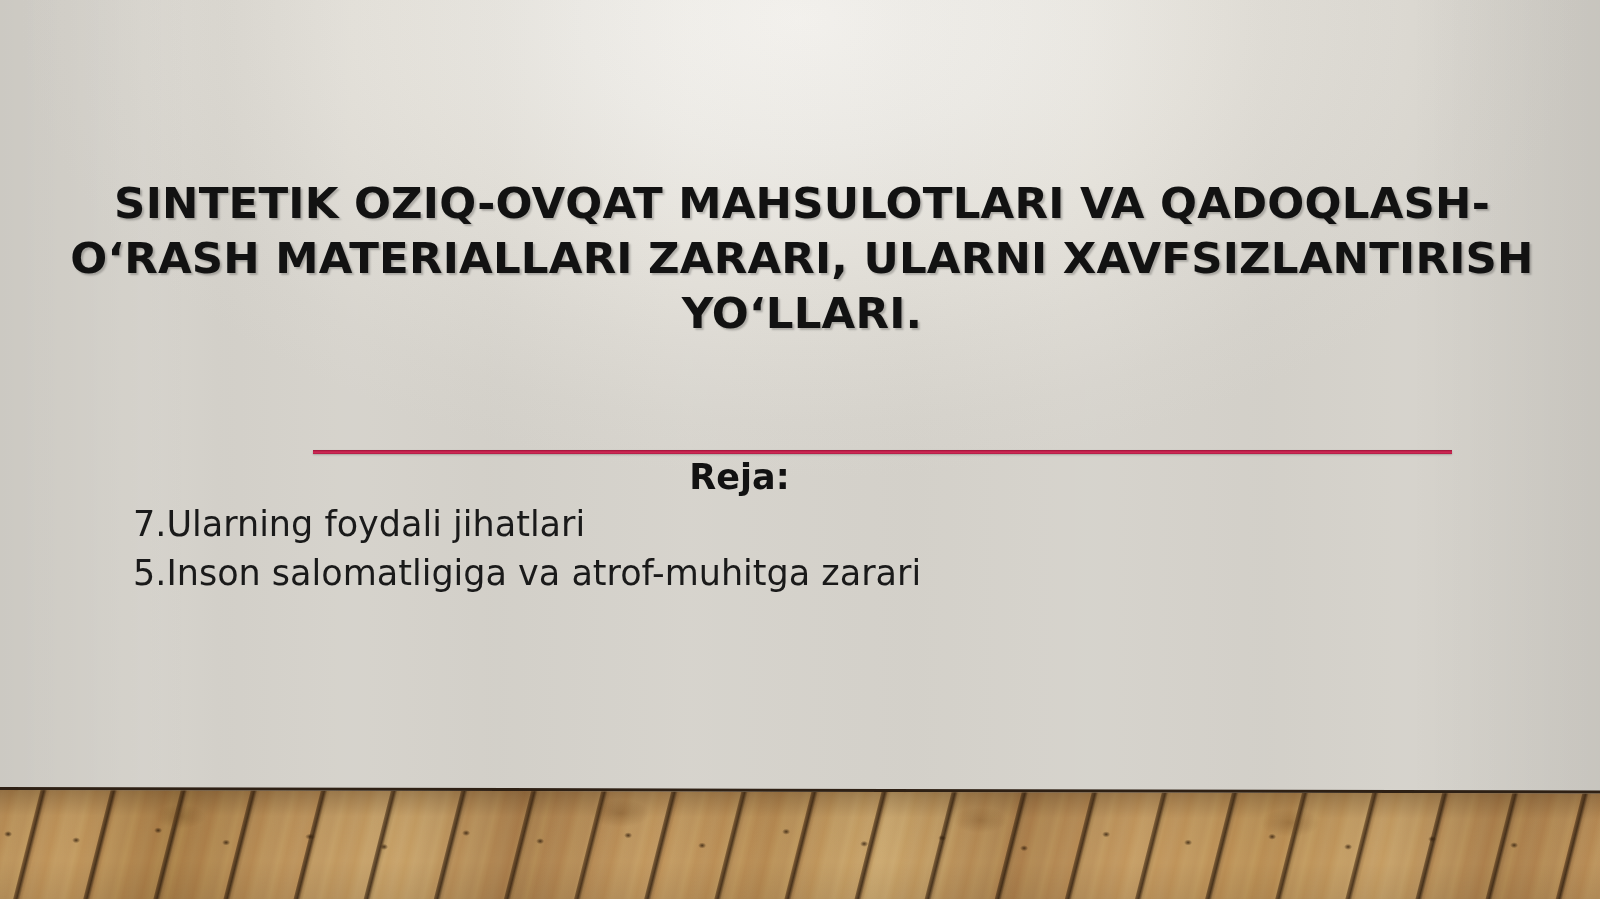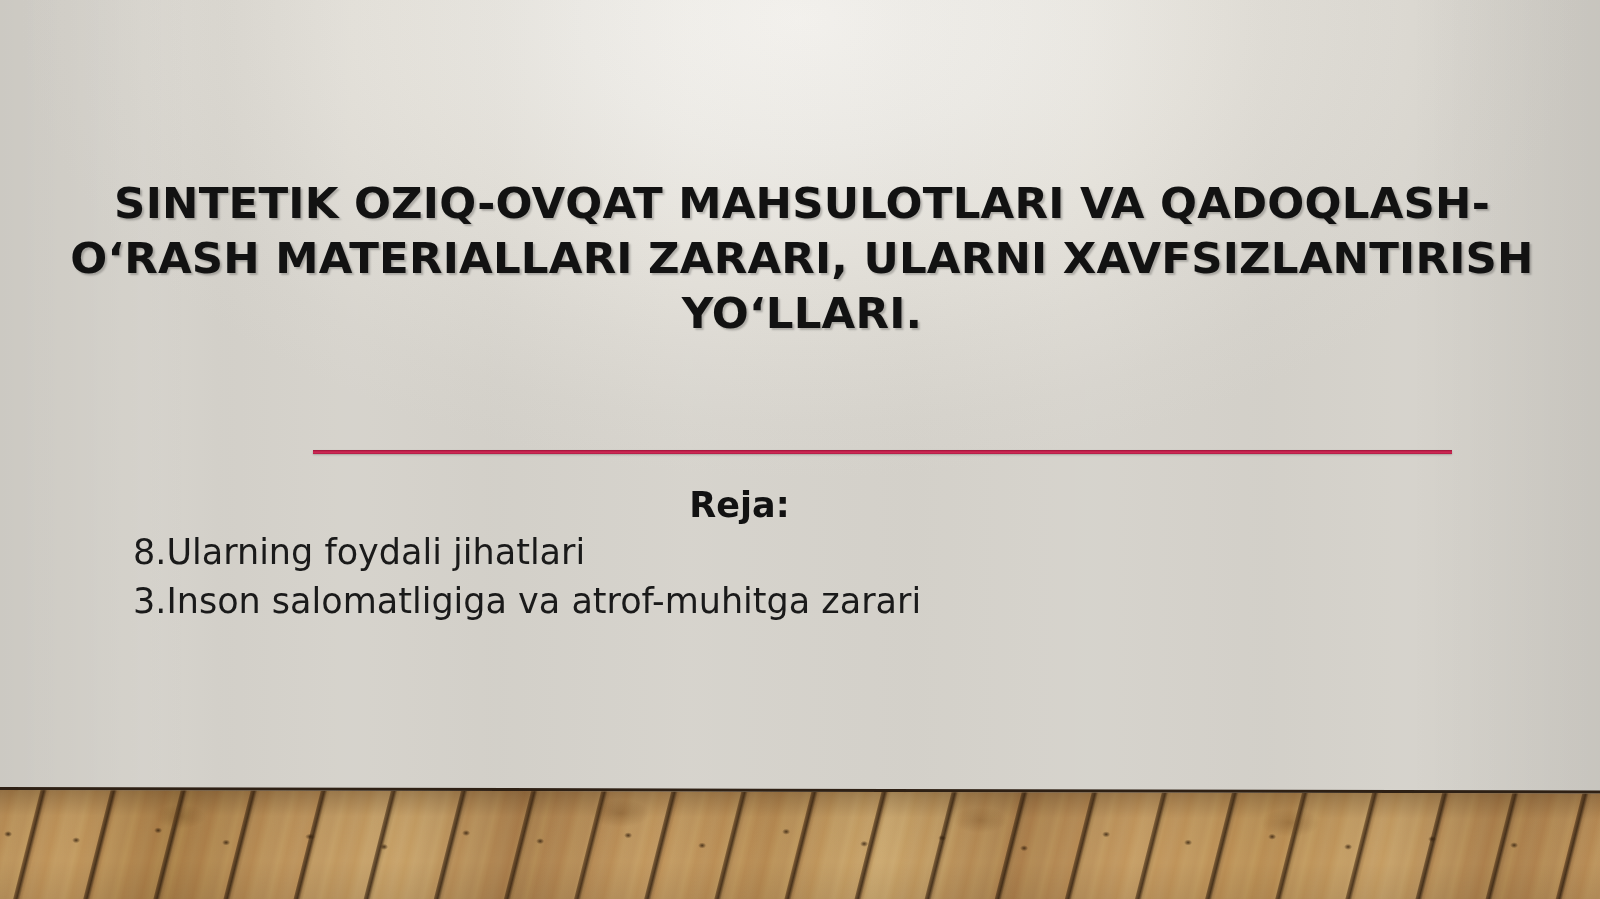"Reja:" .body-block { top: 482px -> 454px }
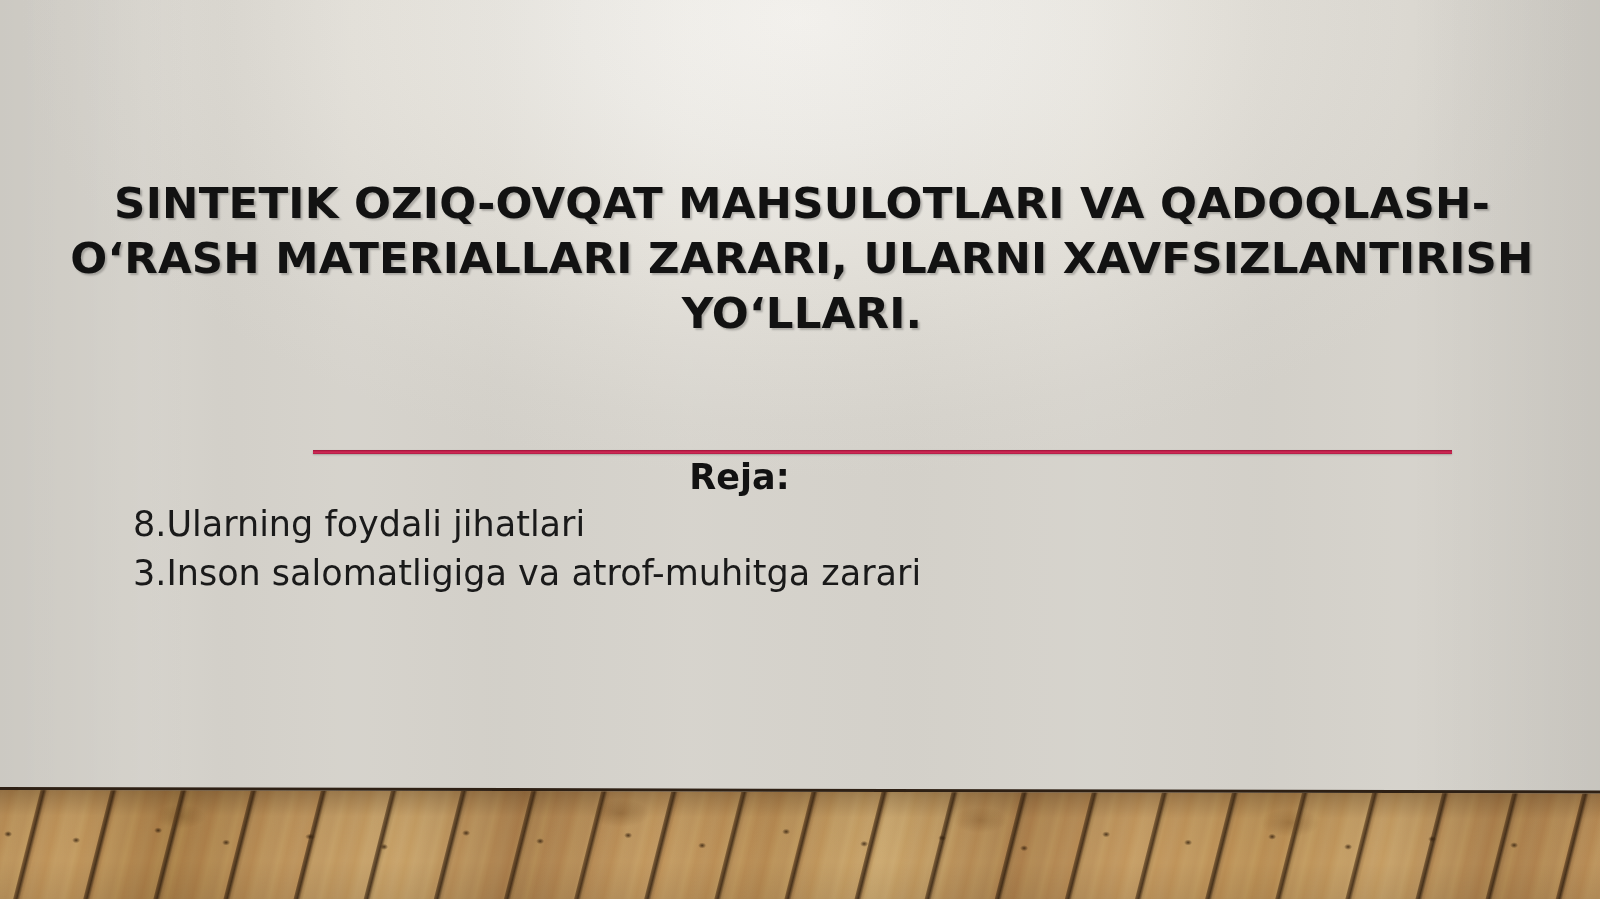"8.Ularning foydali jihatlari" span.plan-item { text: 8.Ularning -> 7.Ularning }
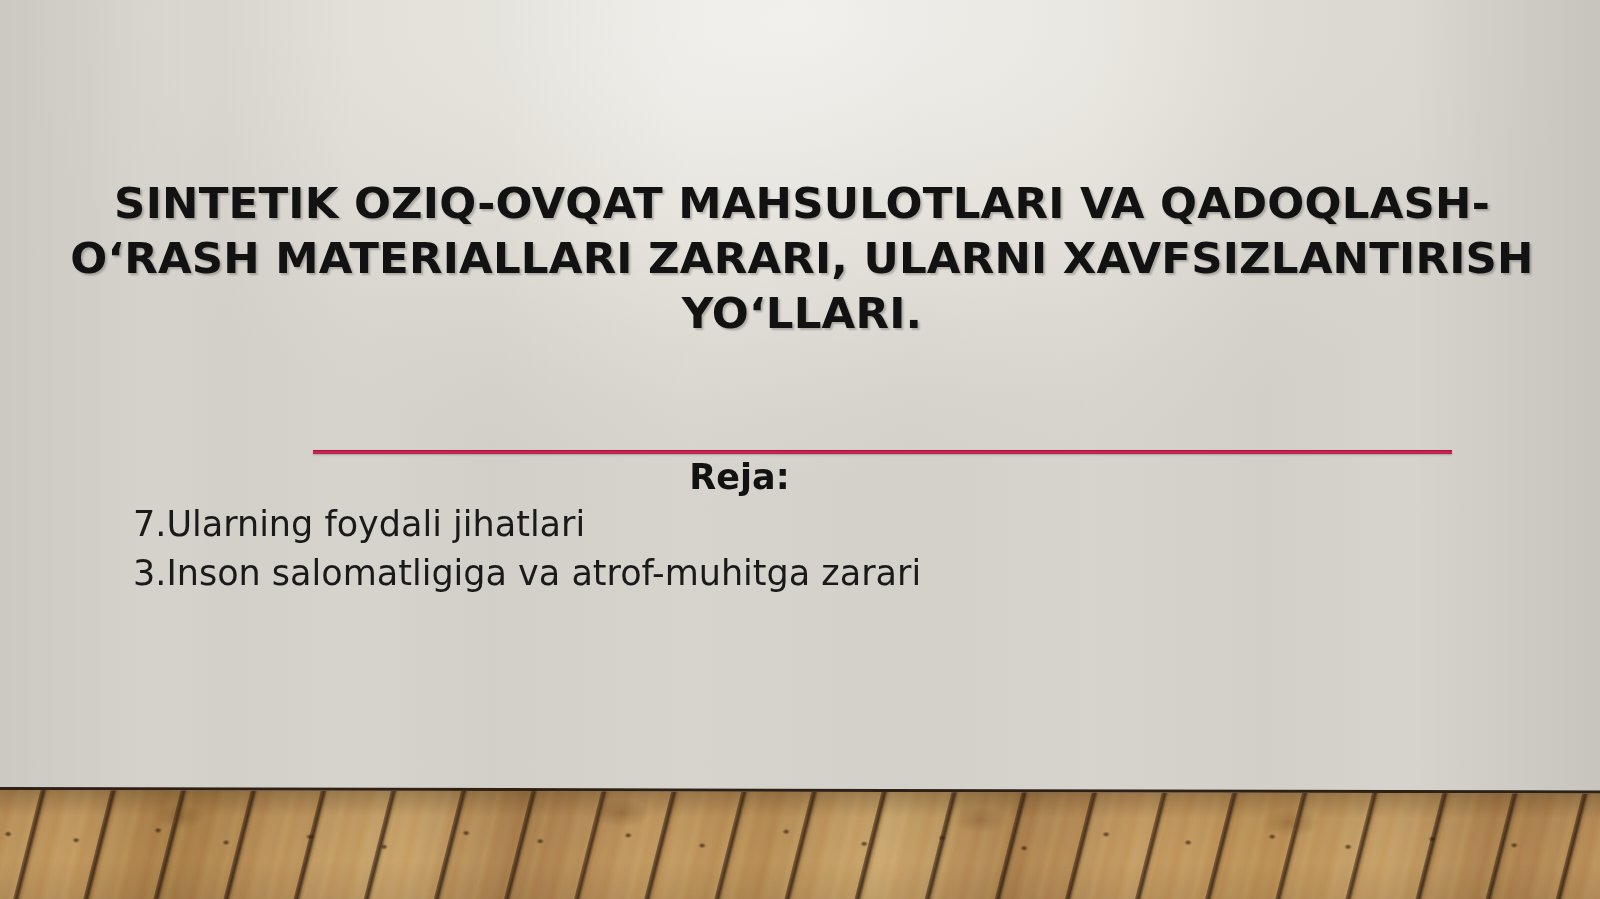"3.Inson salomatligiga va atrof-muhitga" span.plan-item { text: 3.Inson -> 5.Inson }
